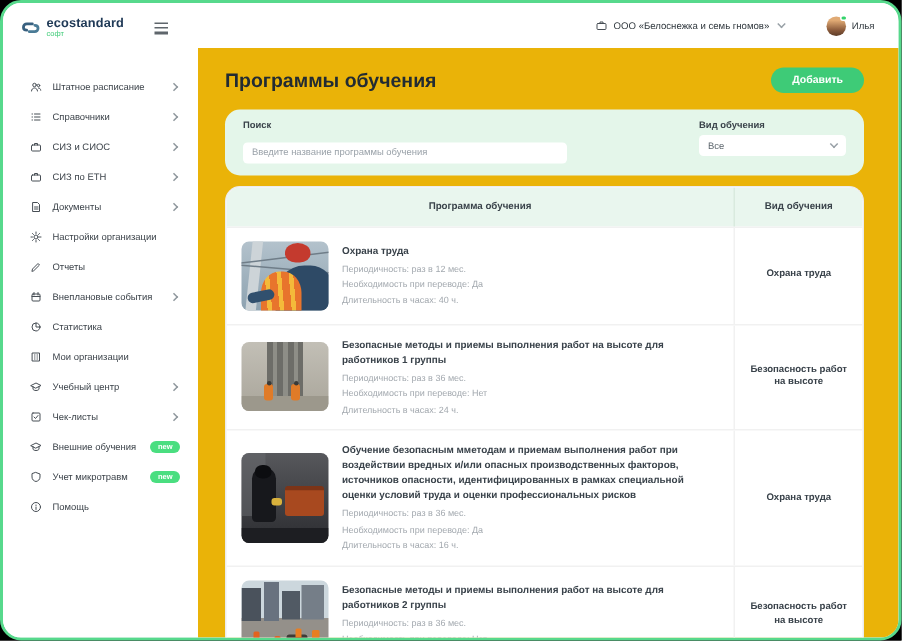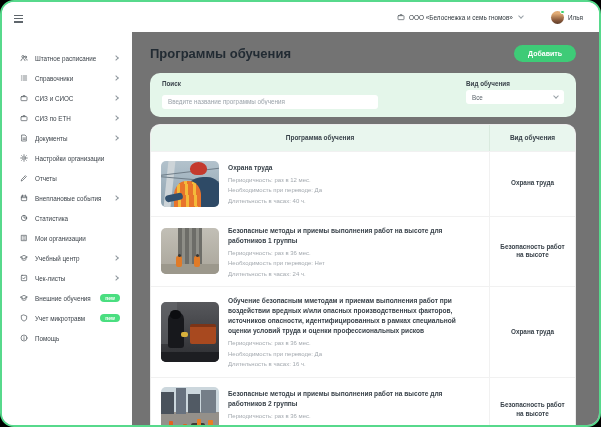"ecostandard" div.logo { html: none -> <div> <svg> <path></path> <path></path> </svg> <div> <div>ecostandard</div> <div>софт</div> </div> </div> }
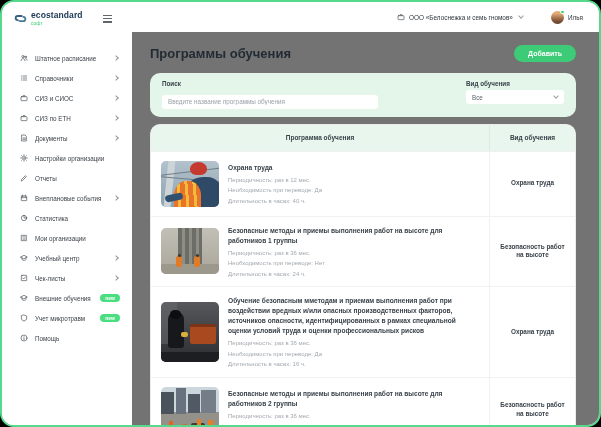"Программы обучения" .main { background: #737373 -> #eab308 }
